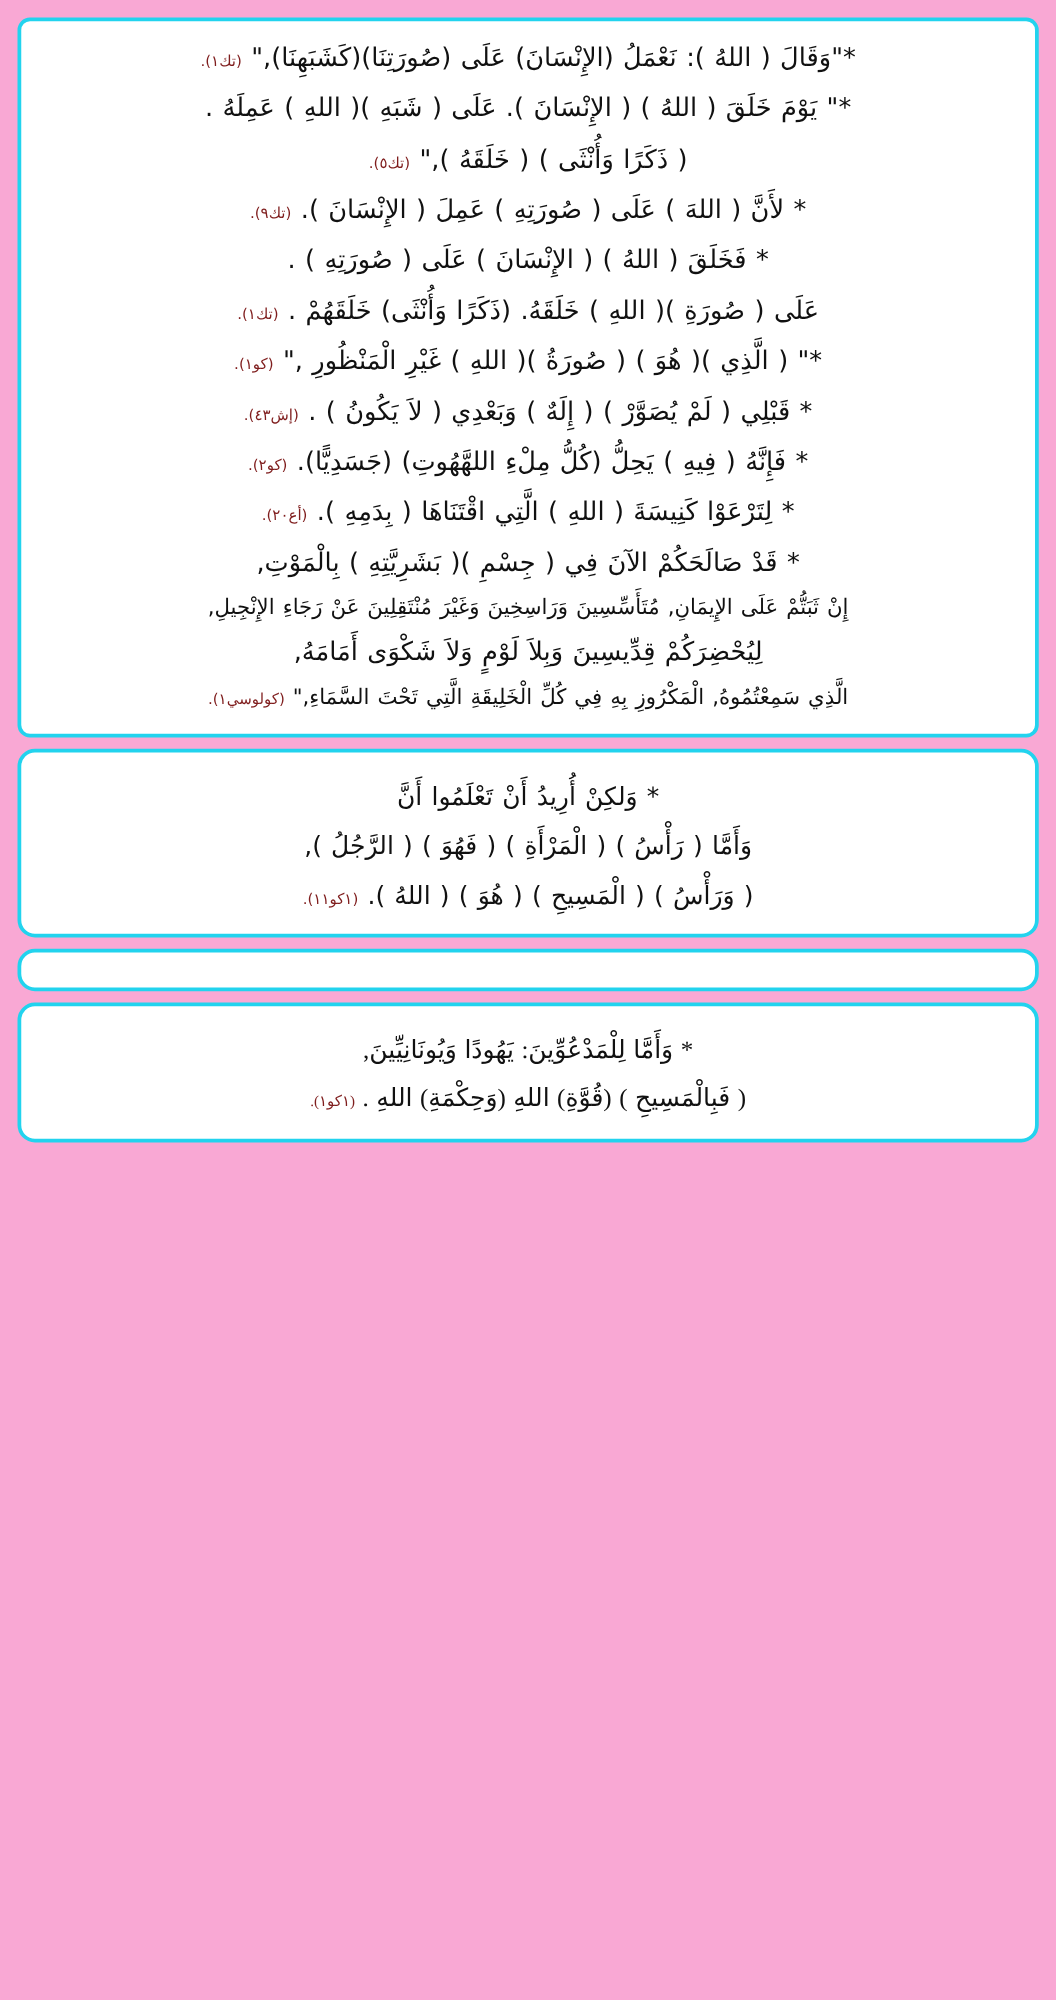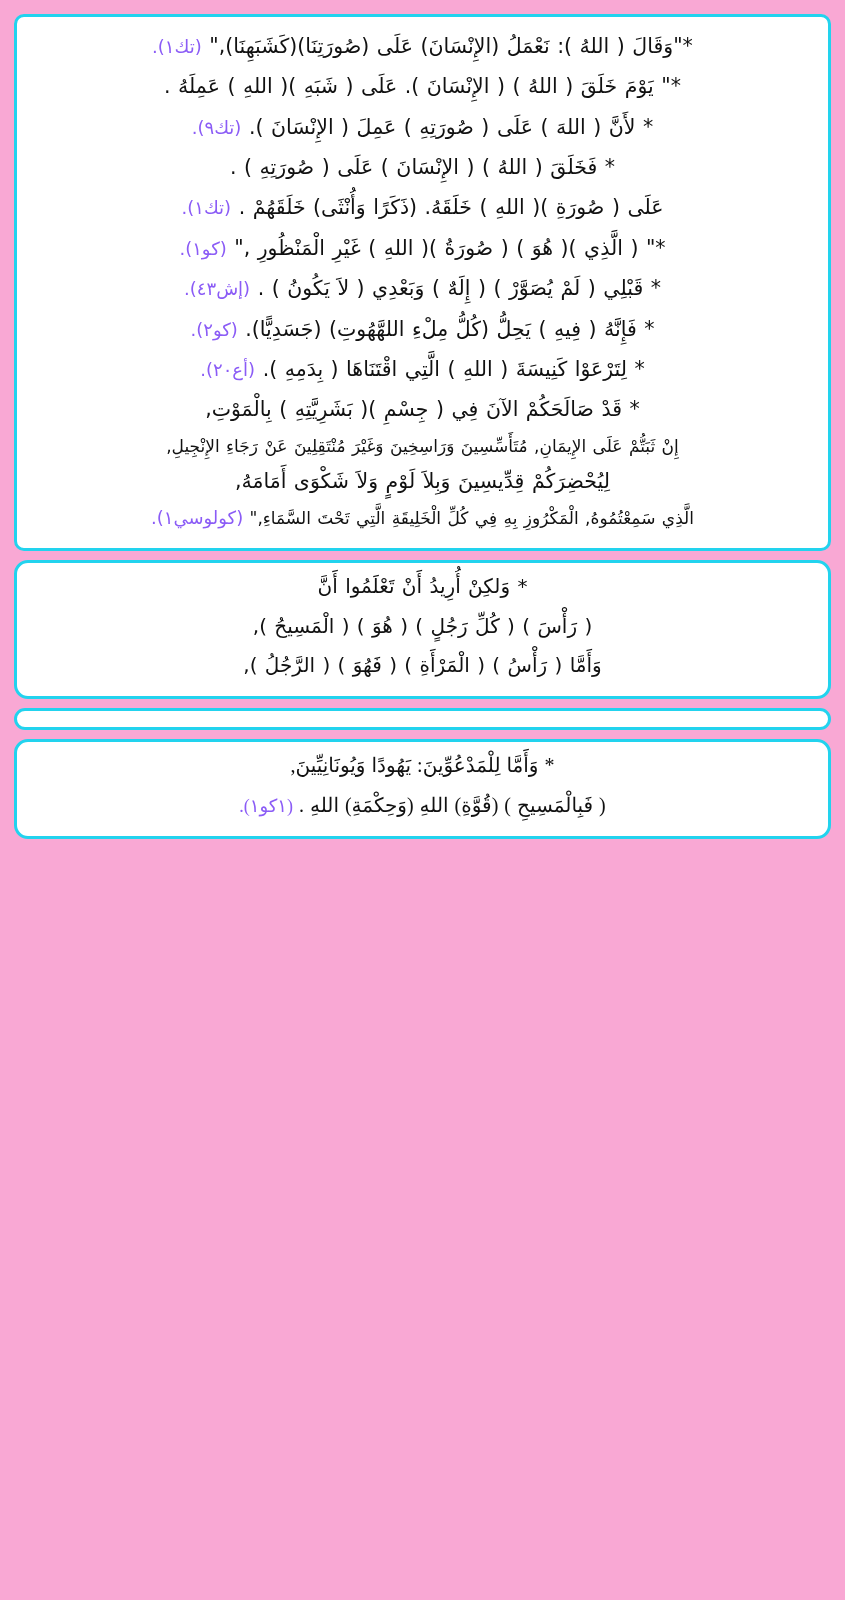"(تك١)." .ref { color: #8b5cf6 -> #7f1d1d; font-size: 18px -> 12px }
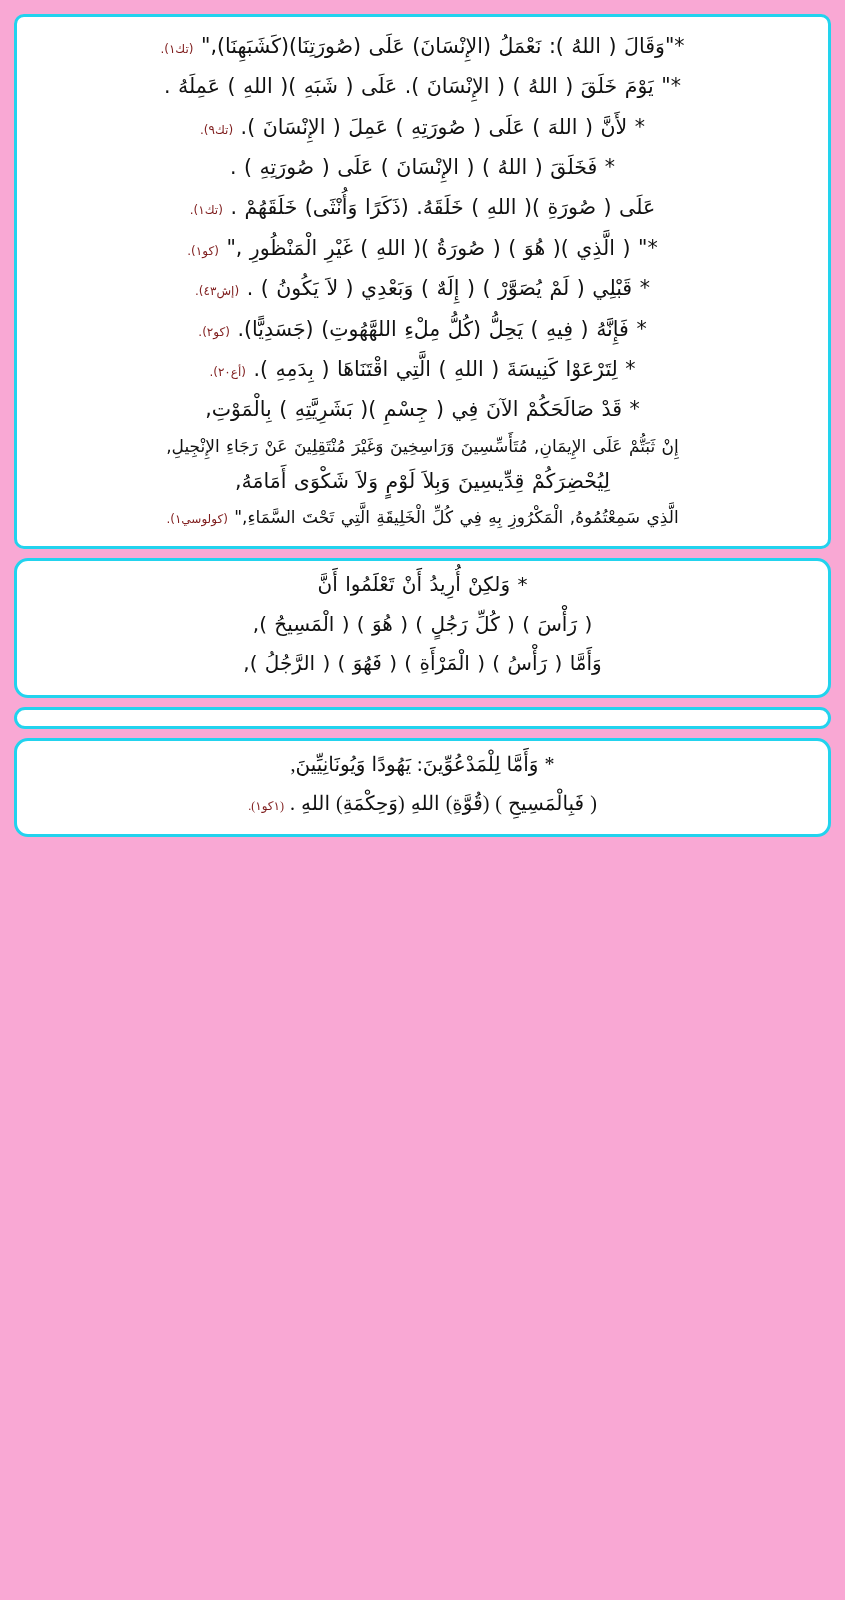"( ذَكَرًا وَأُنْثَى ) (" div.line { html: none -> <div><span>( ذَكَرًا وَأُنْثَى ) ( خَلَقَهُ ),"</span> <span>(تك٥).</span></div> }
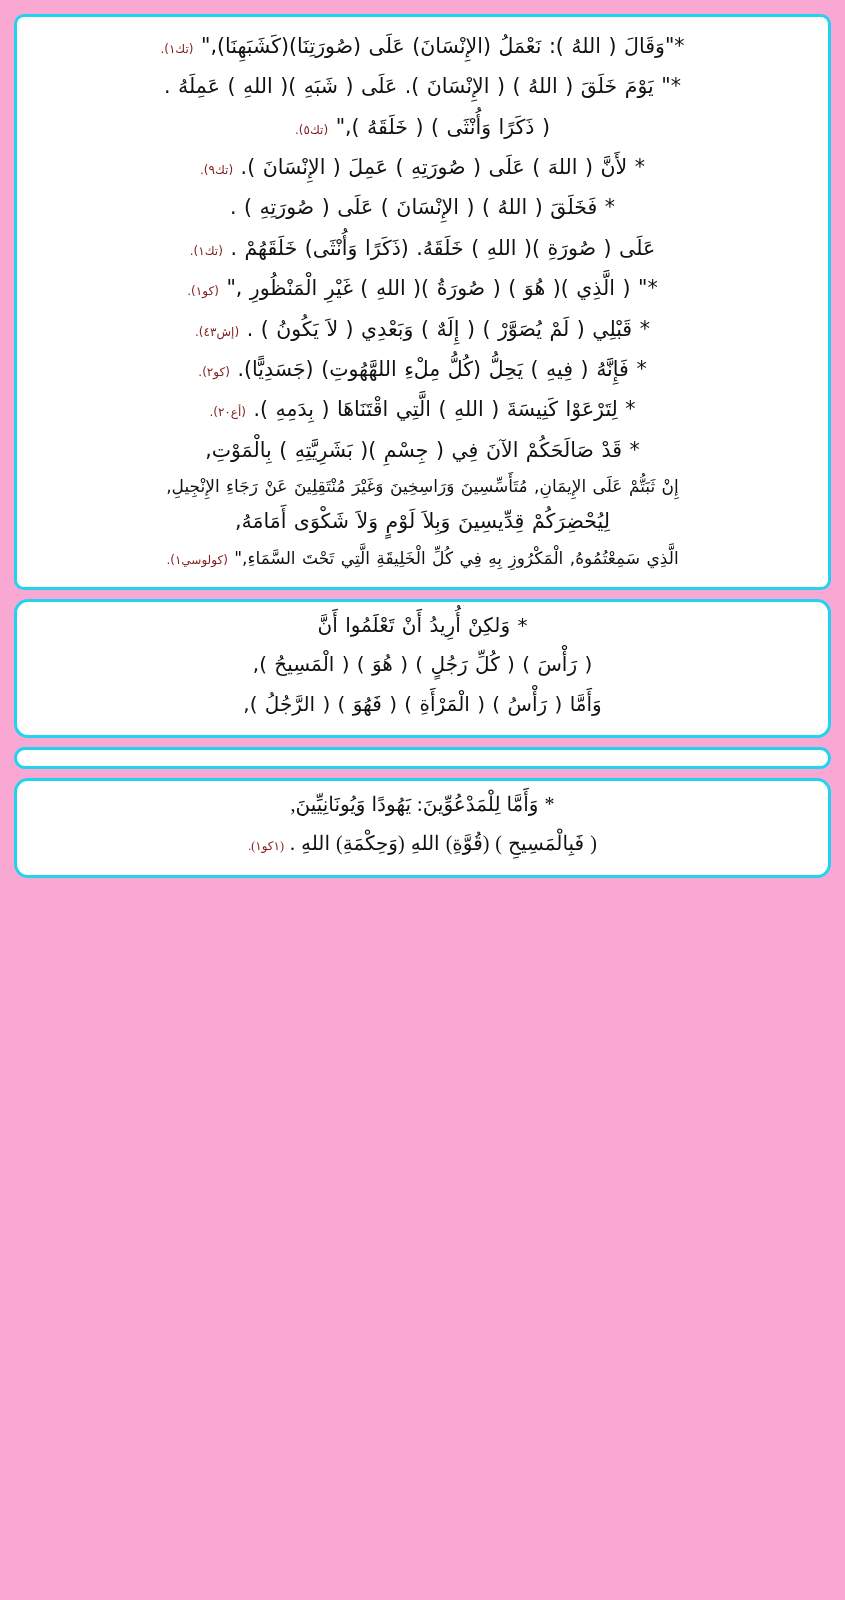"* وَلكِنْ أُرِيدُ أَنْ تَعْلَمُوا" .panel { padding: 4px 14px 12px 14px -> 16px 14px 12px 14px }
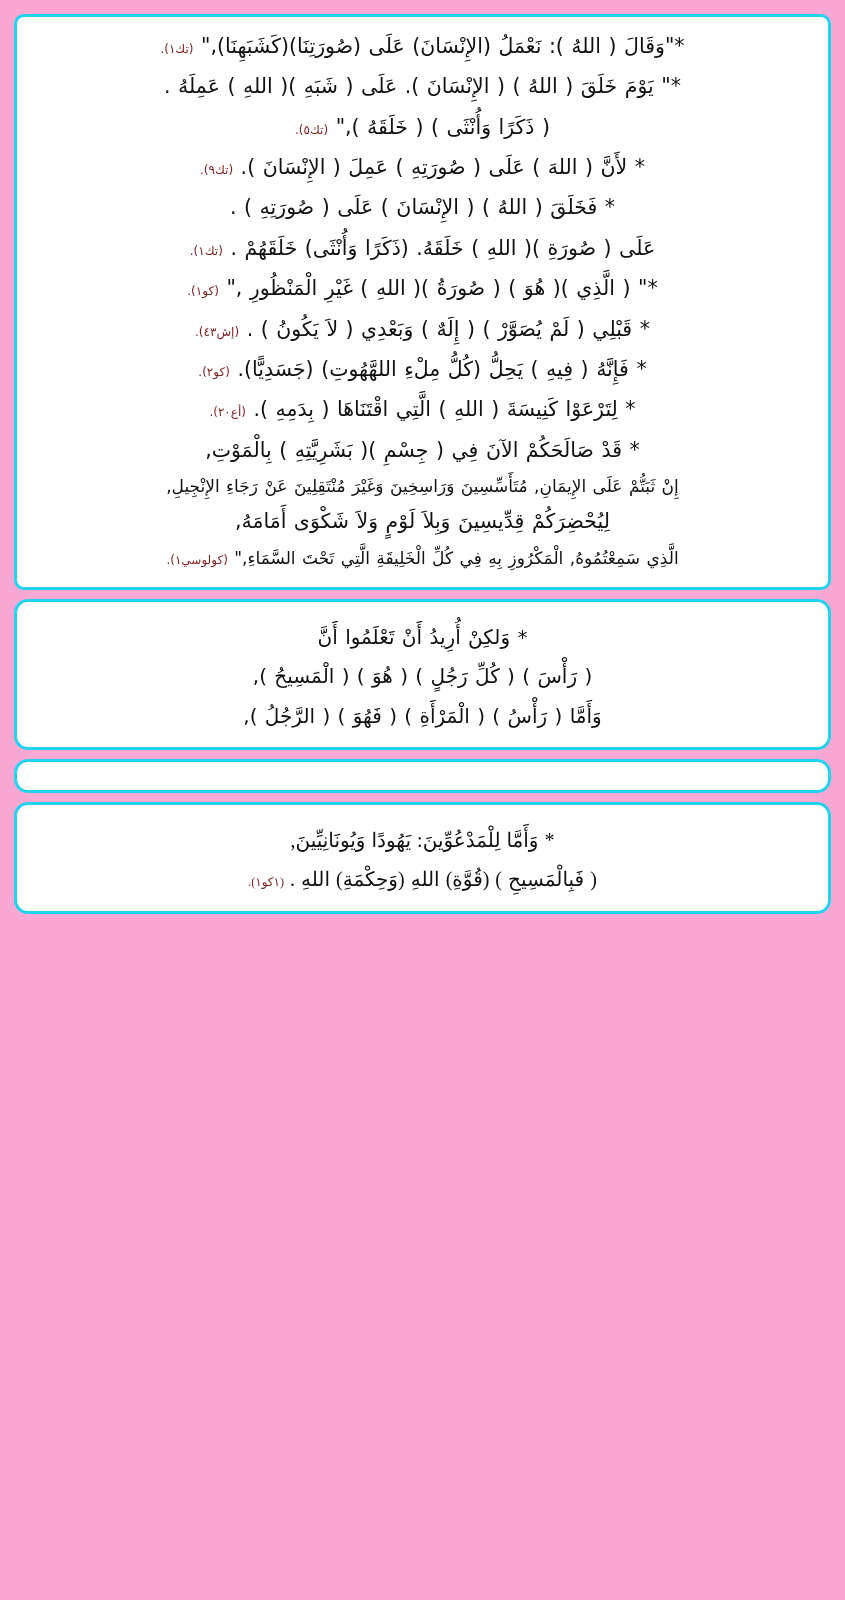"( رَأْسَ ) ( كُلِّ" div.line { html: <div><span>( رَأْسَ ) ( كُلِّ رَجُلٍ ) ( هُوَ ) ( الْمَسِيحُ ),</span></div> -> none }
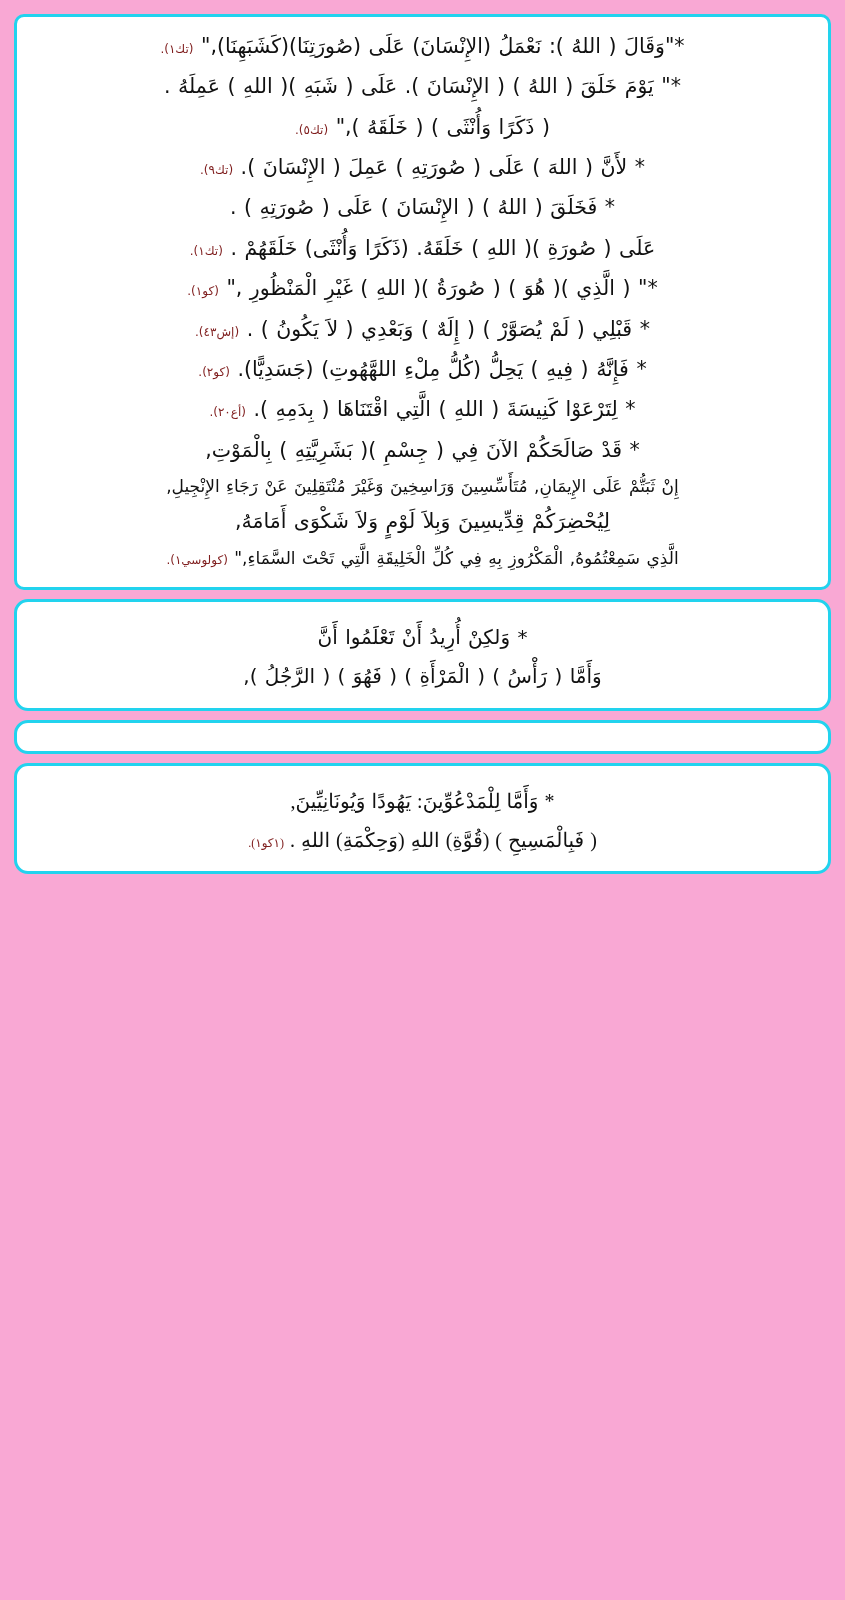"( وَرَأْسُ ) ( الْمَسِيحِ" div.line { html: none -> <div><span>( وَرَأْسُ ) ( الْمَسِيحِ ) ( هُوَ ) ( اللهُ ).</span> <span>(١كو١١).</span></div> }
